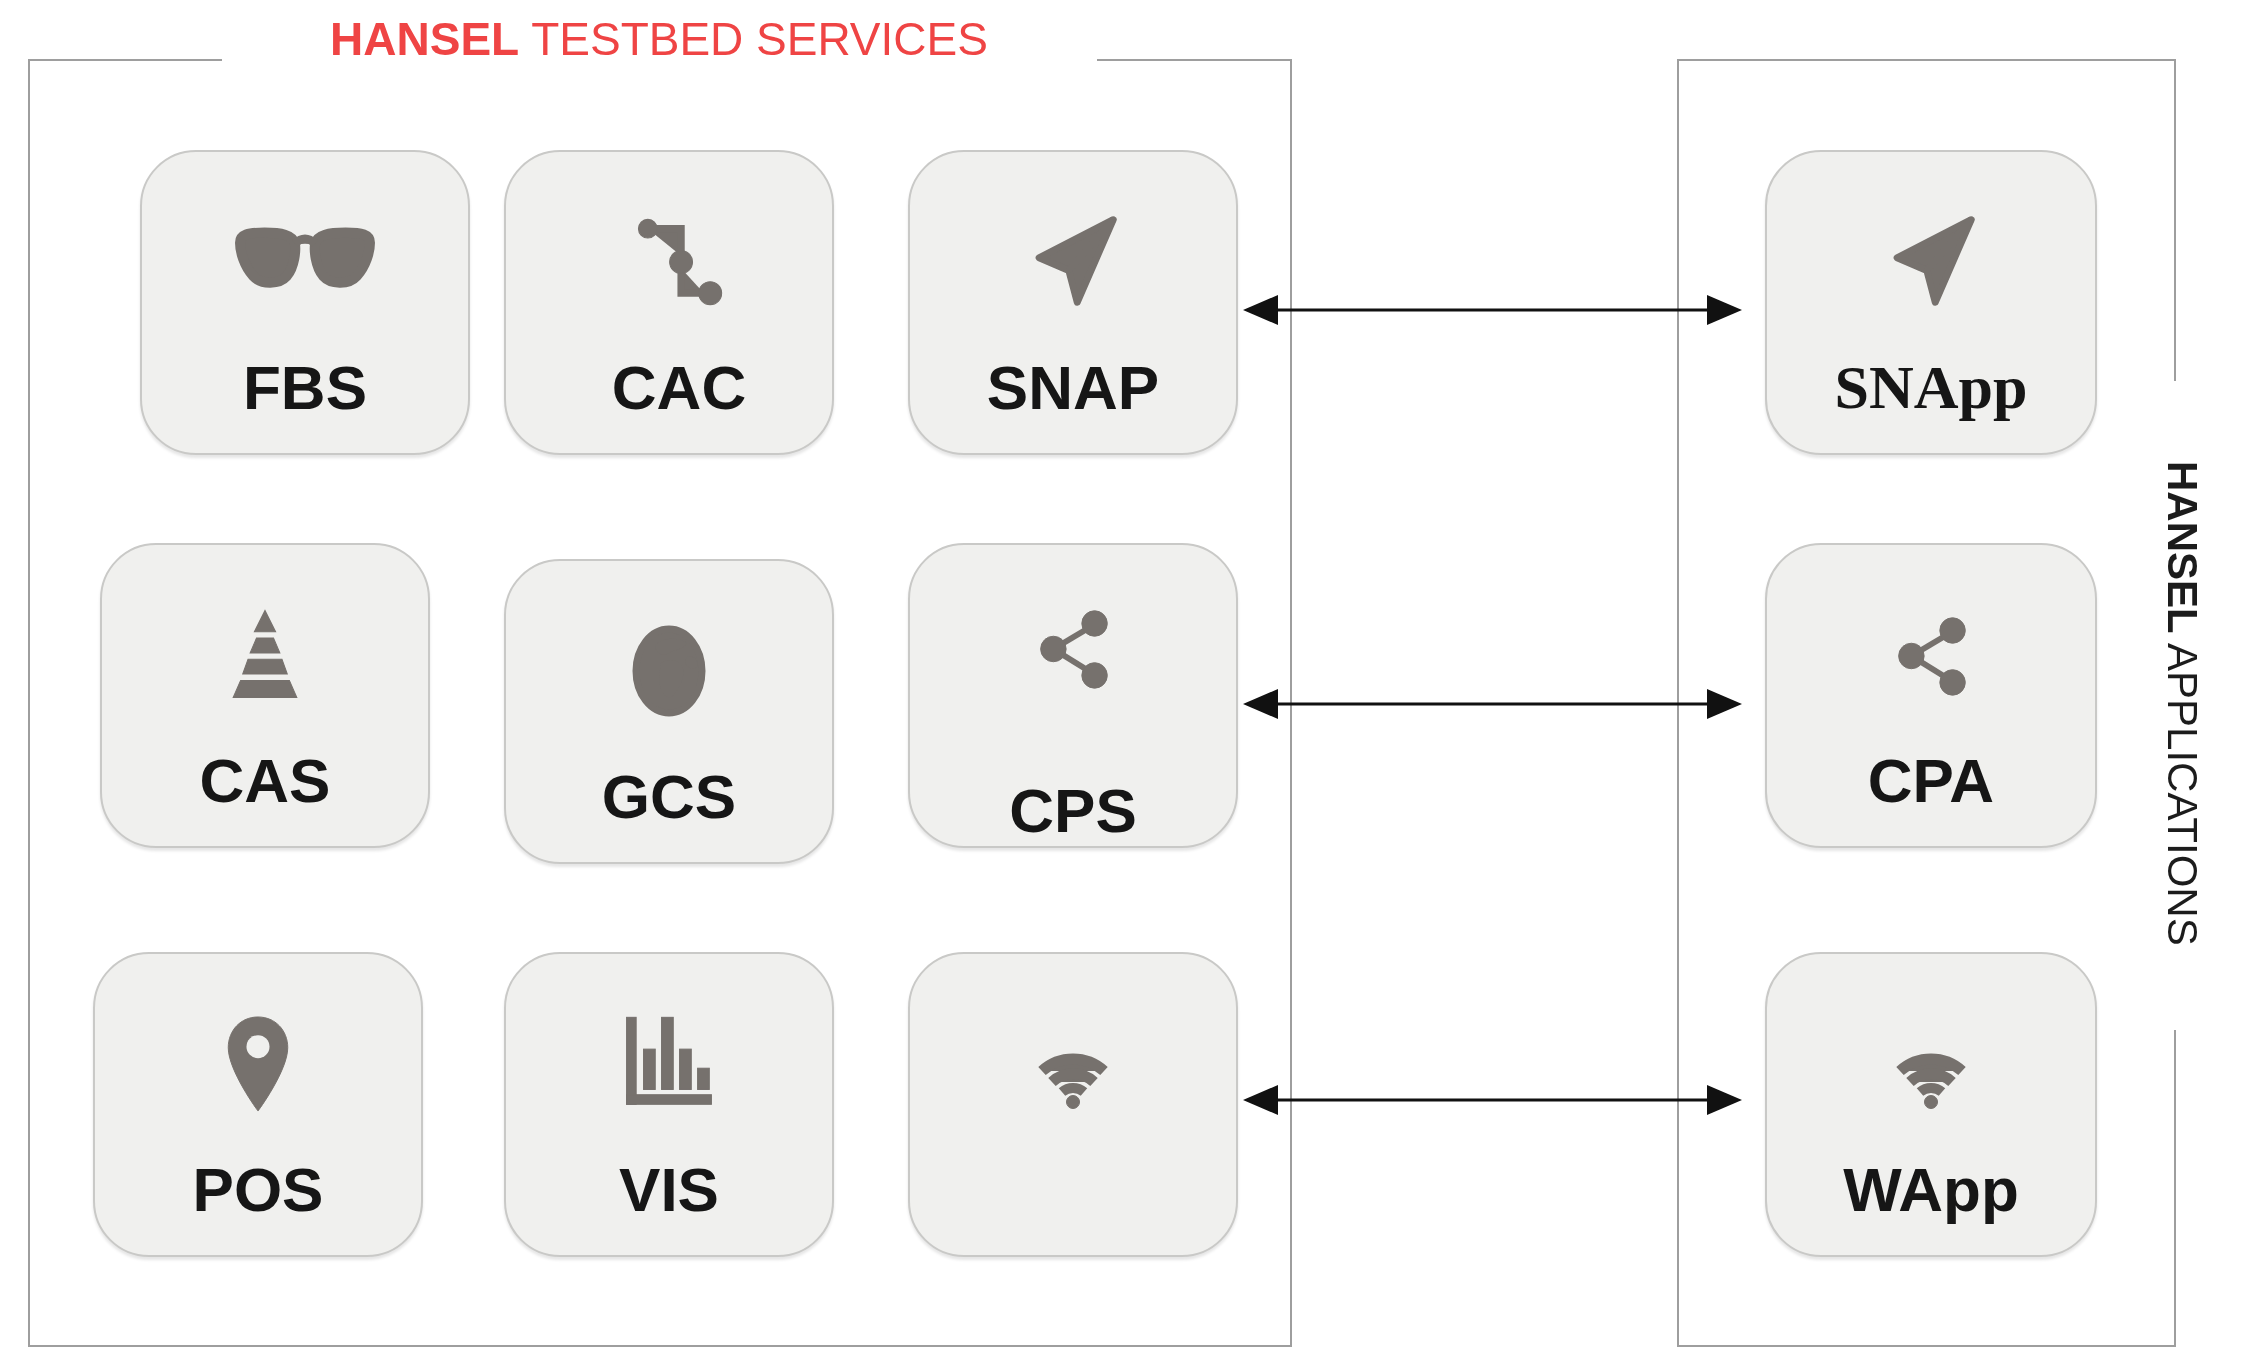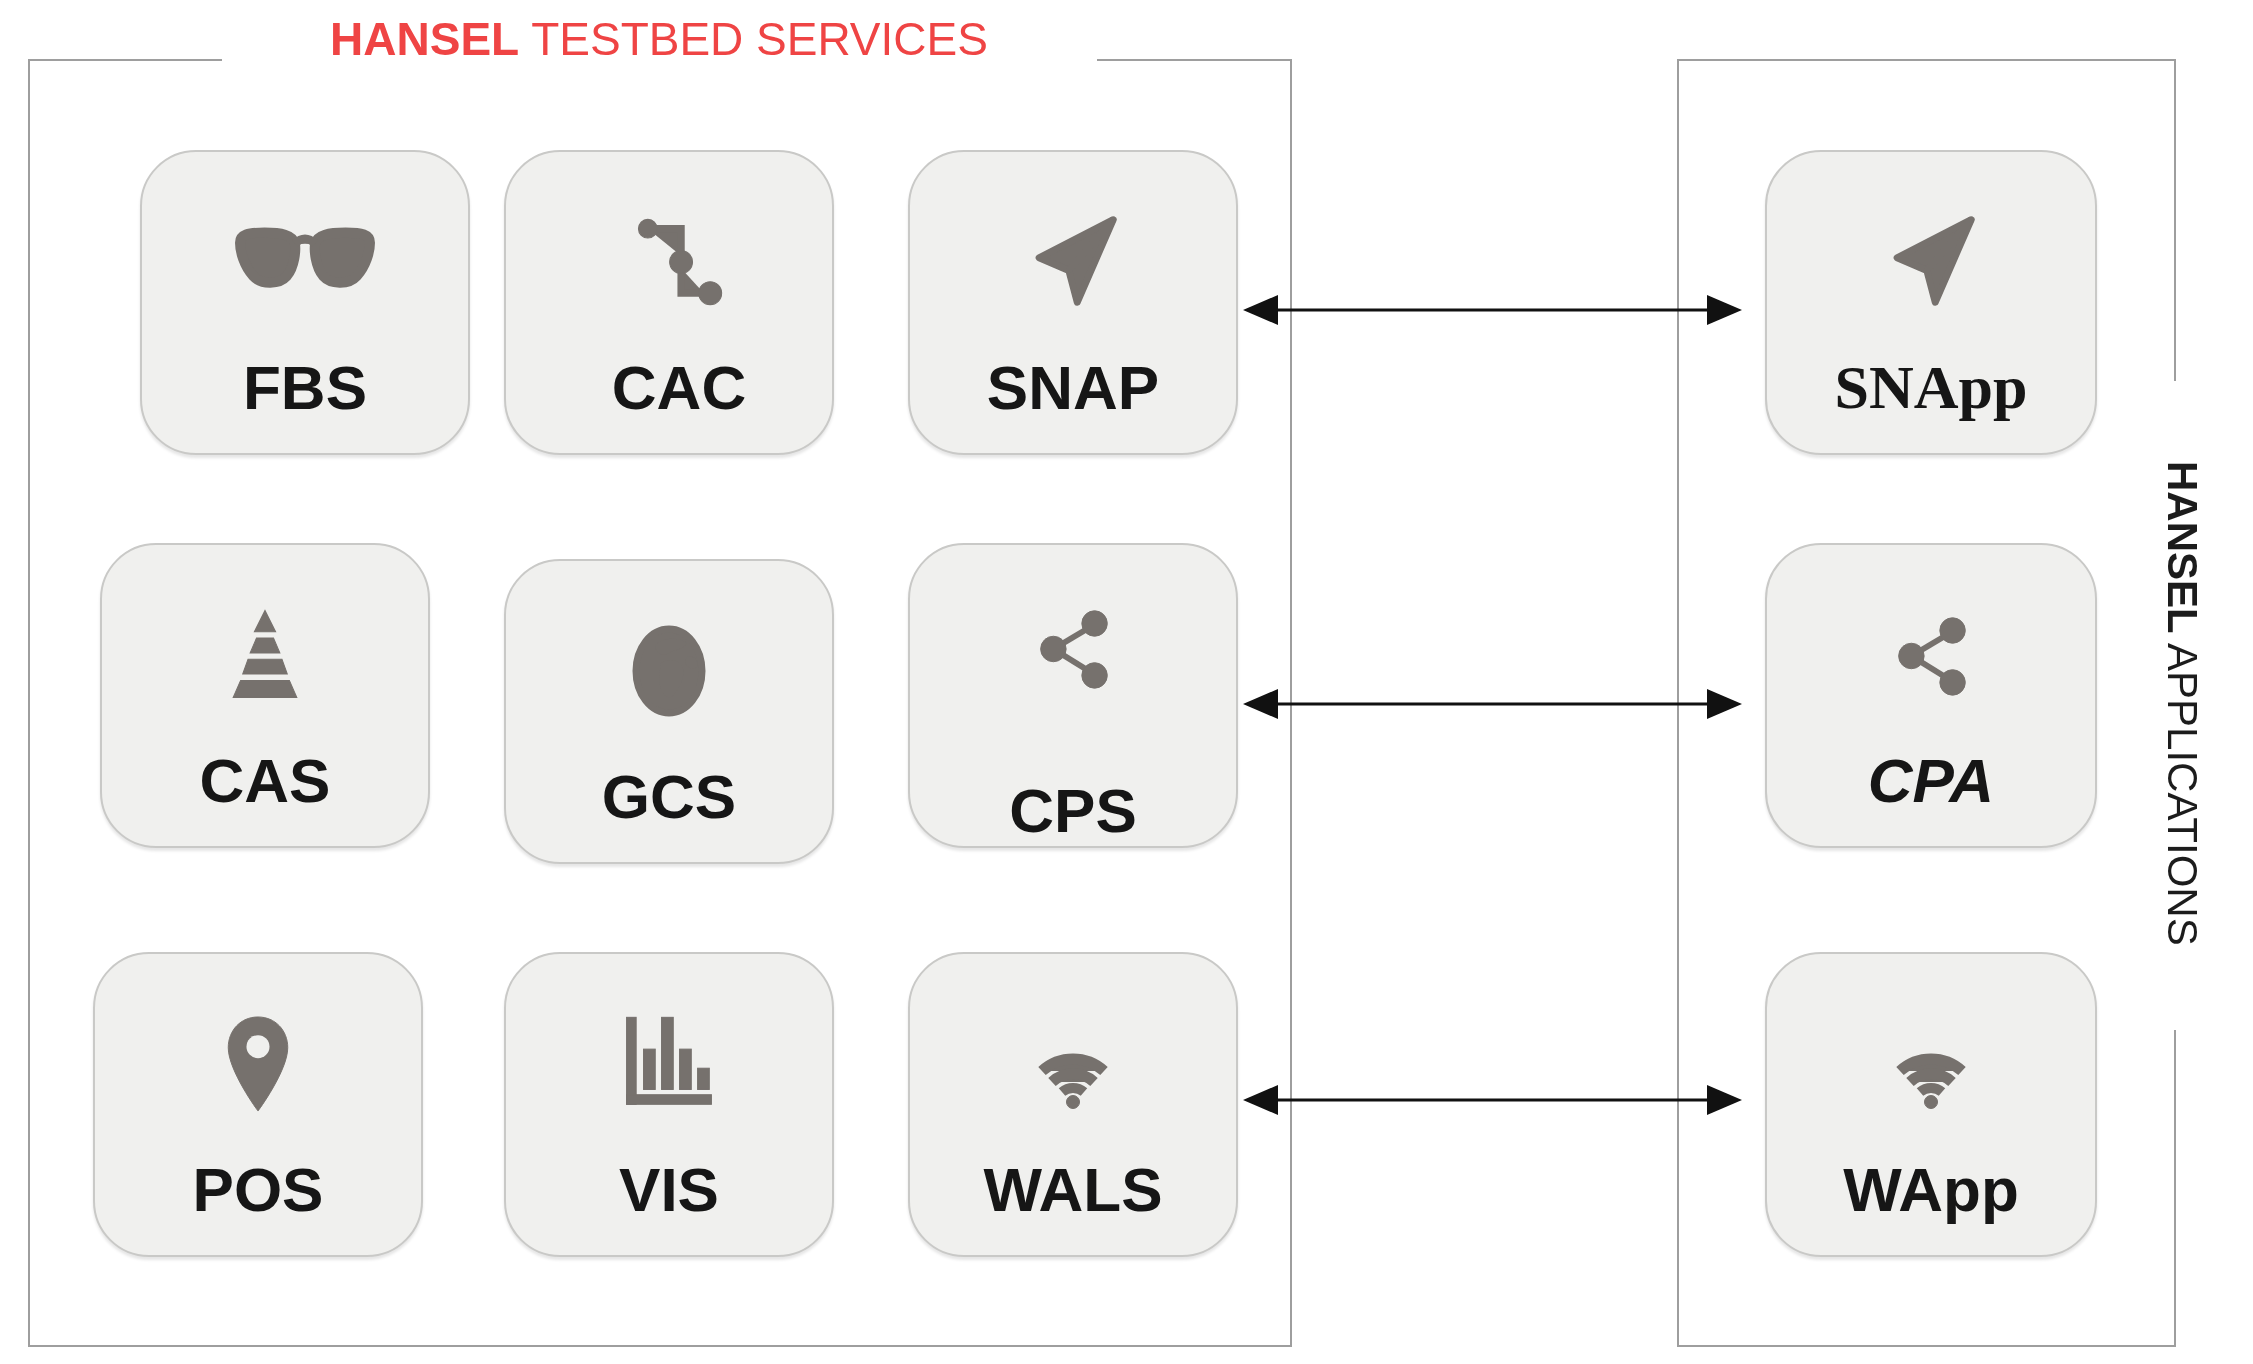"CPA" div.tile { font-style: italic -> none }
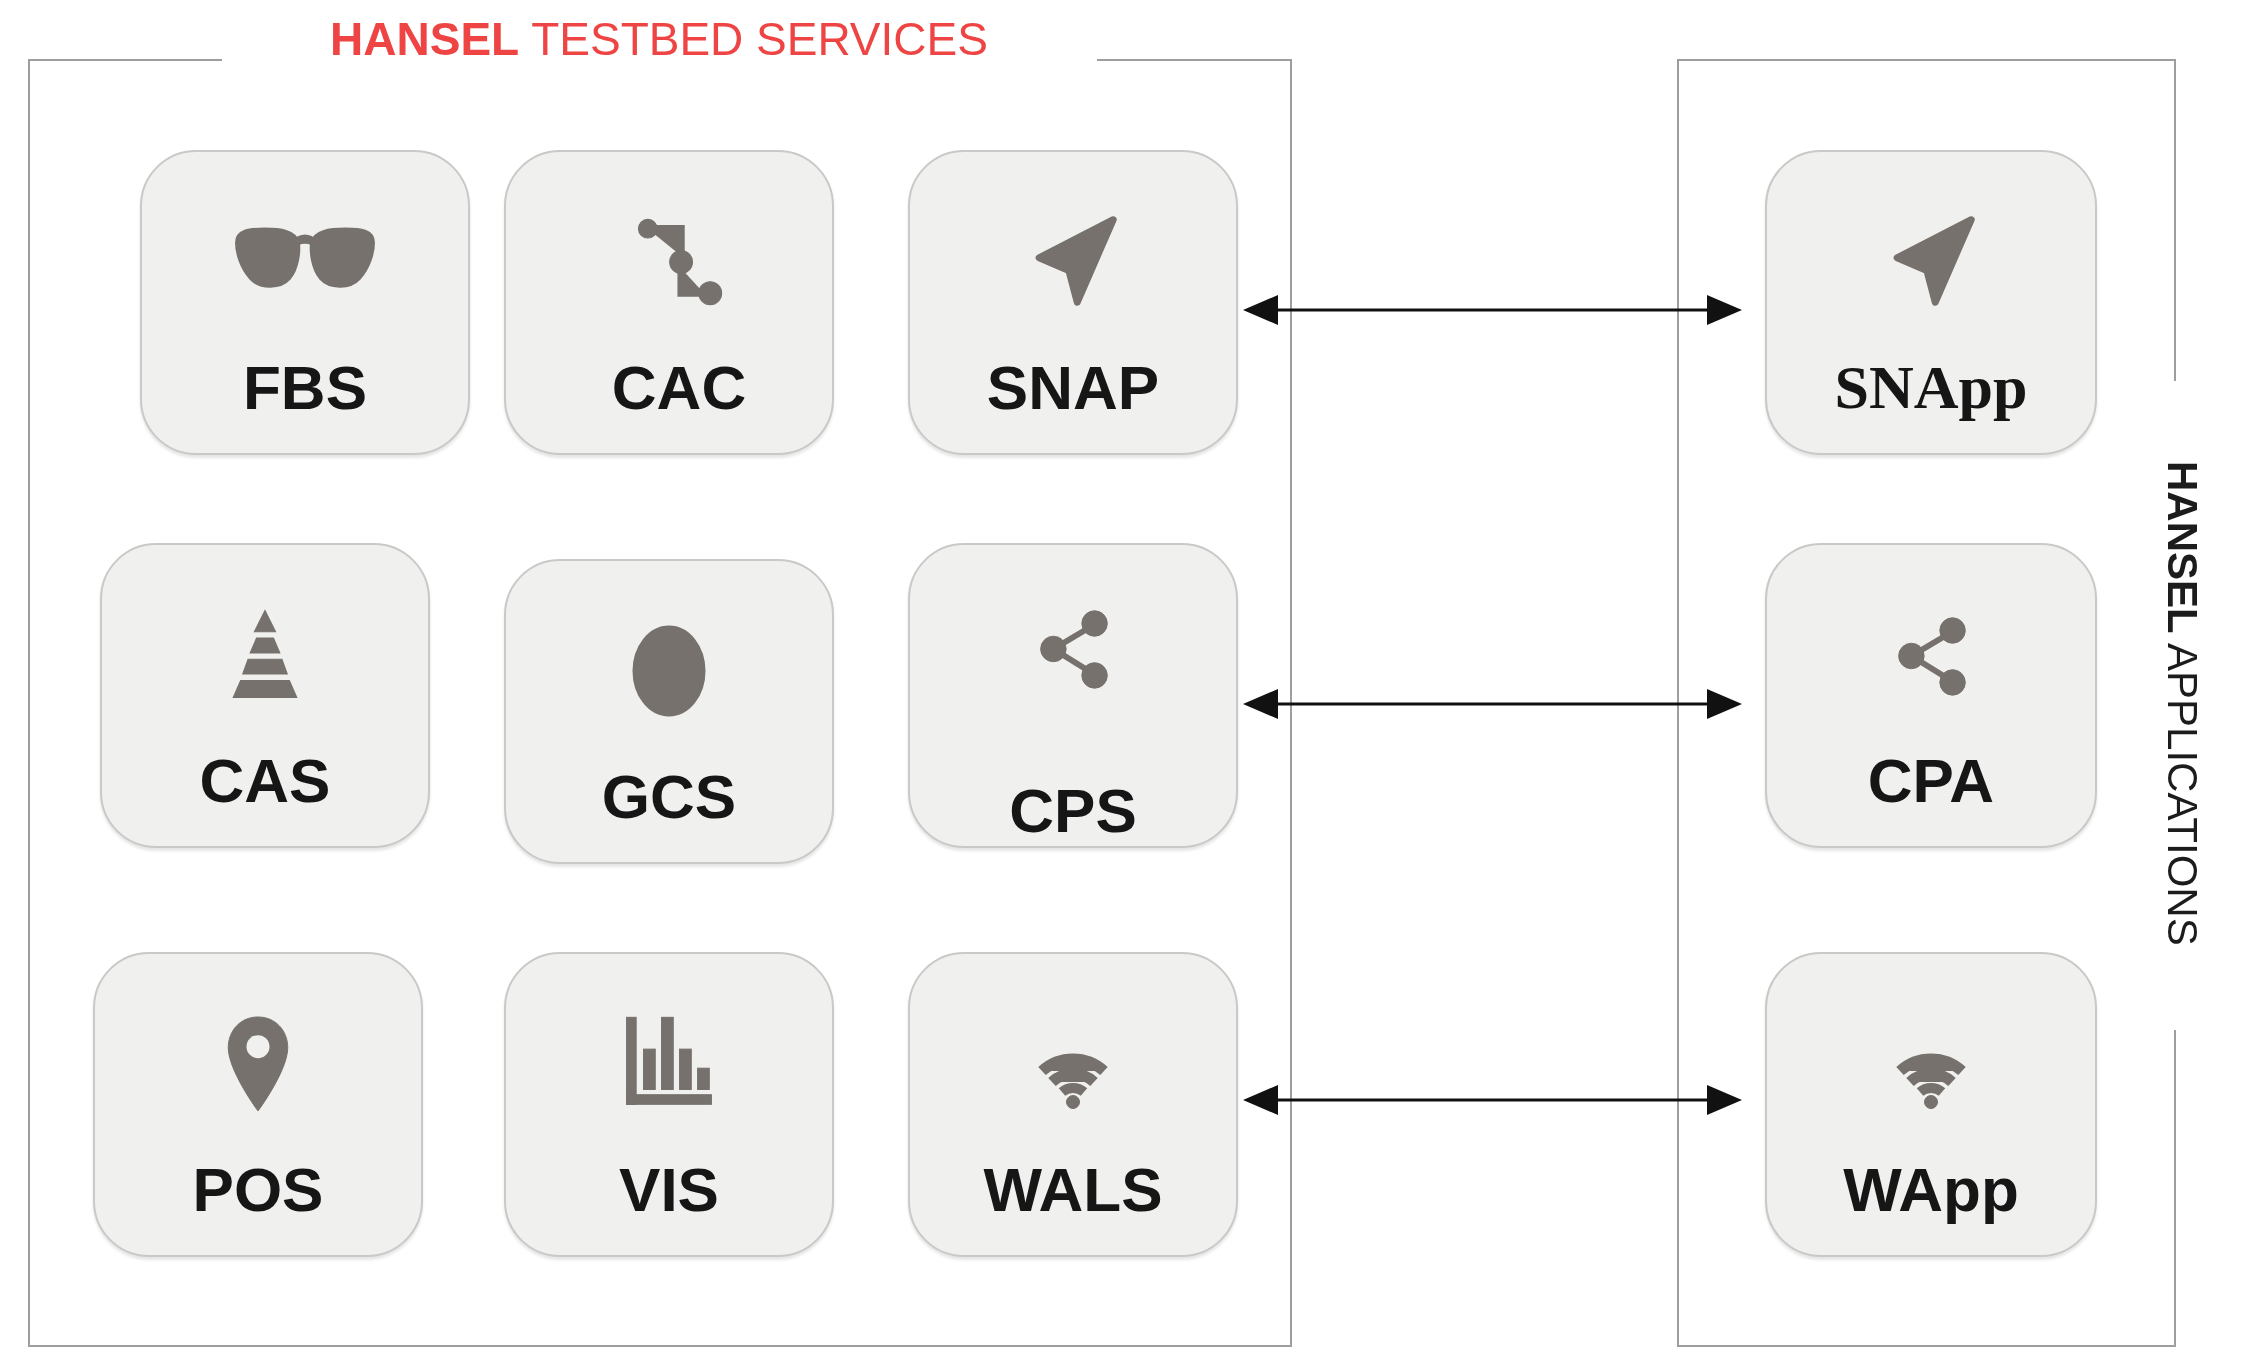"WALS" div.tile-label { html: <div>WALS</div> -> none }
